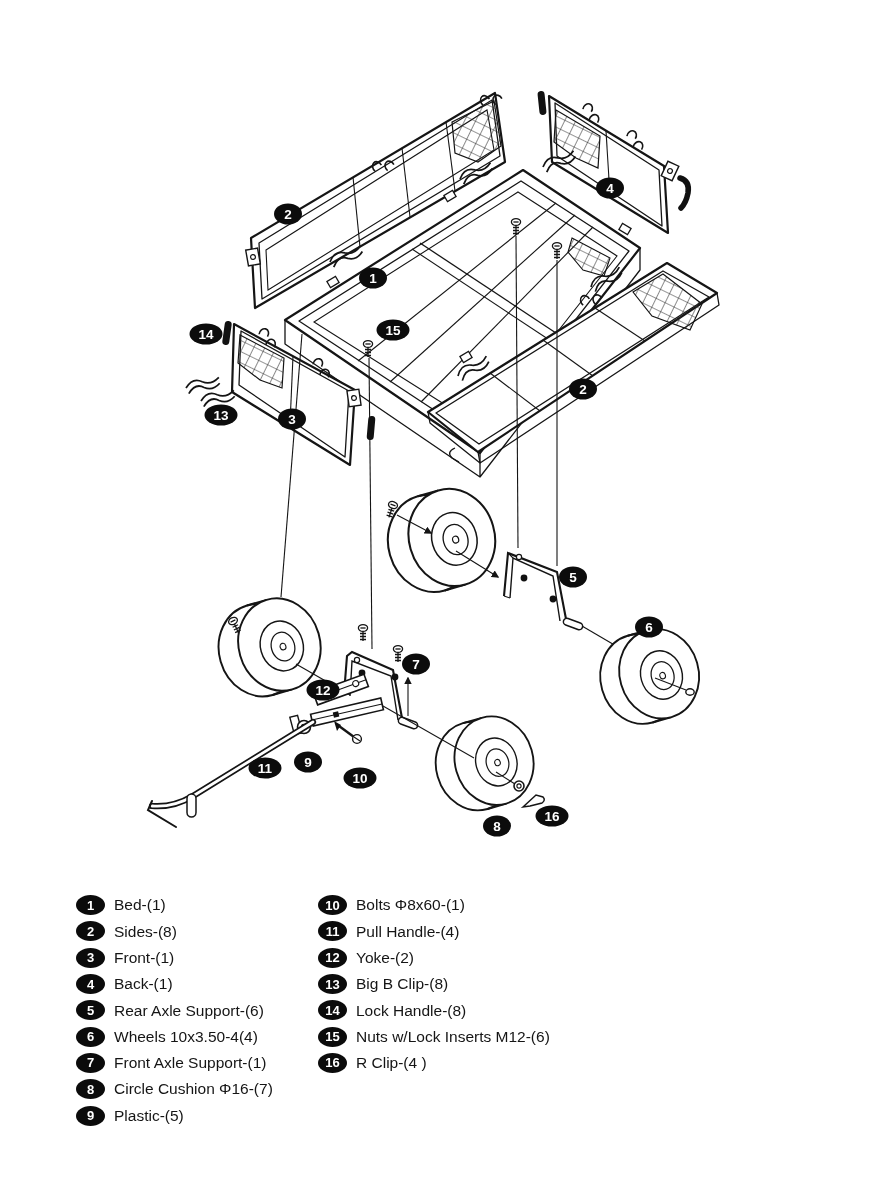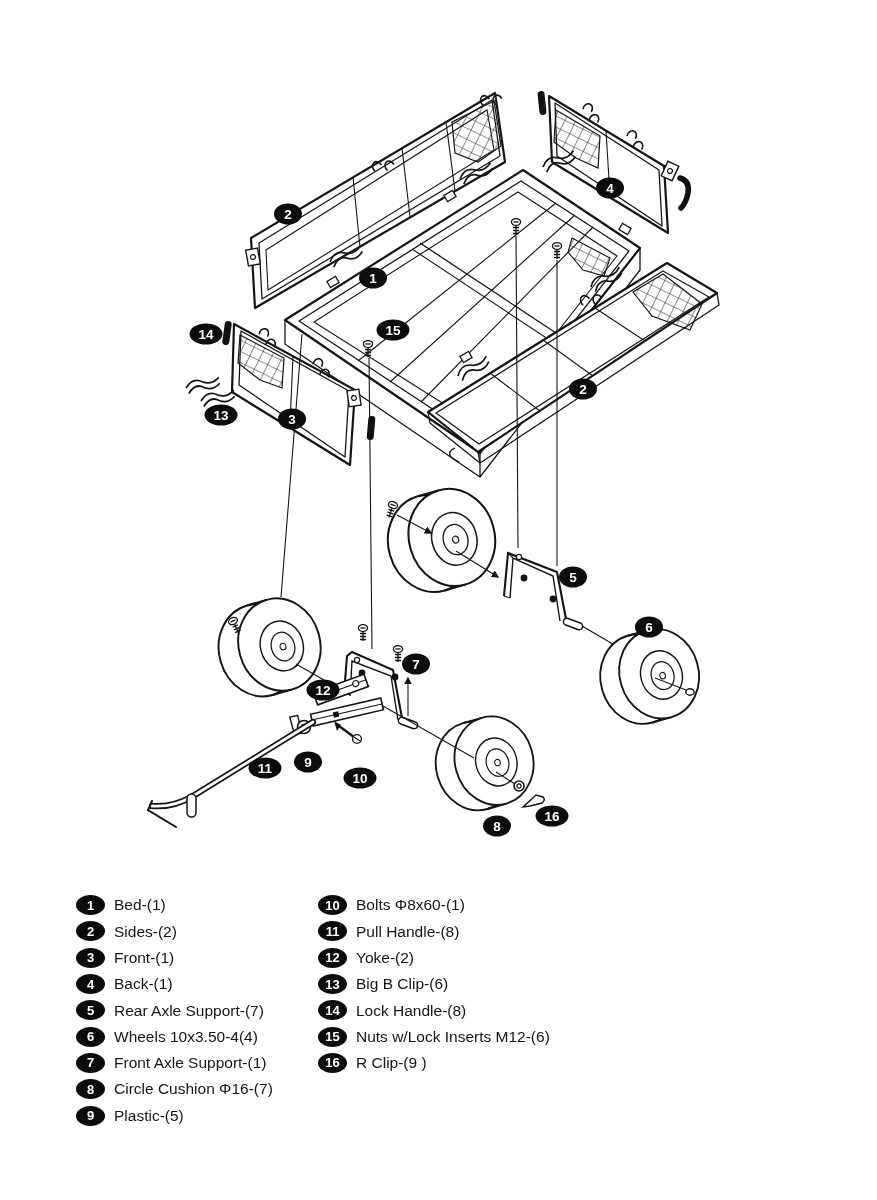"Sides-(2)" span.plabel { text: 2 -> 8 }
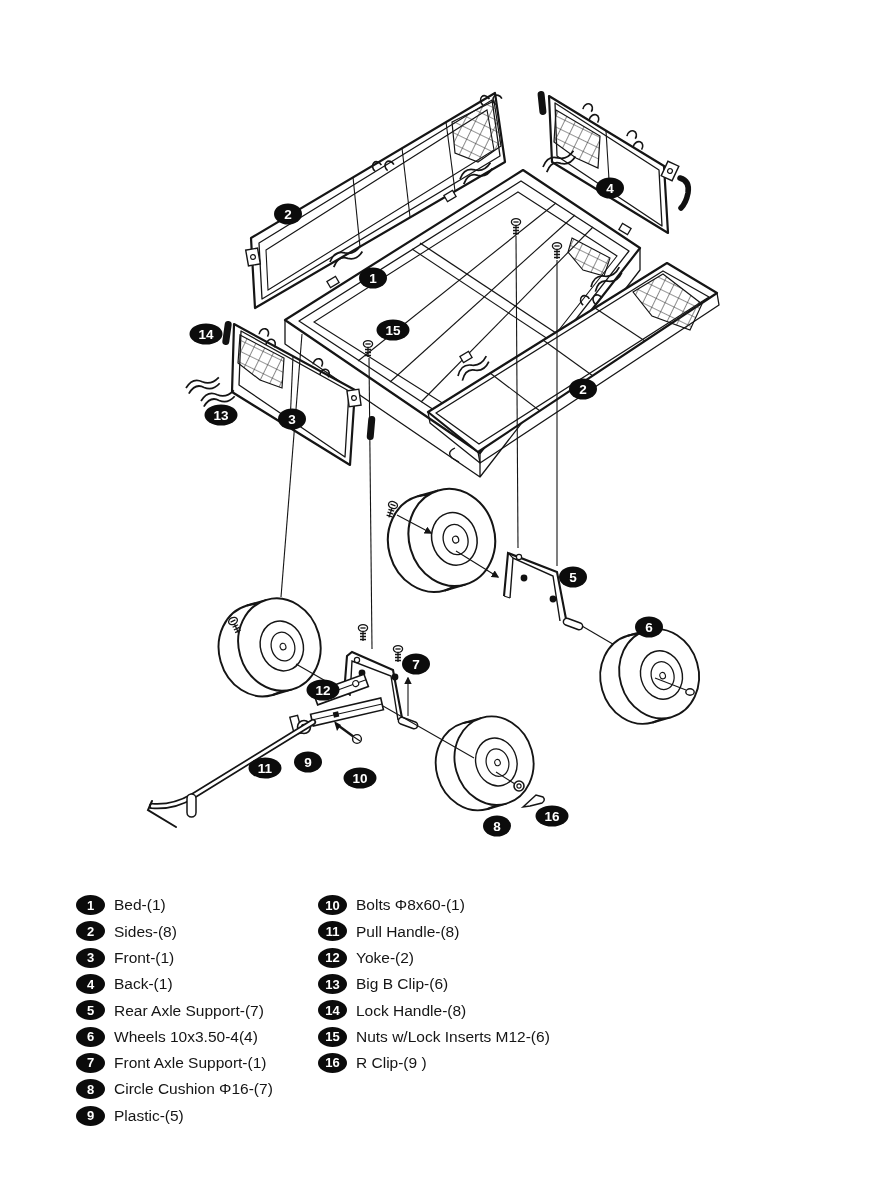"Pull Handle-(8)" span.plabel { text: 8 -> 4 }
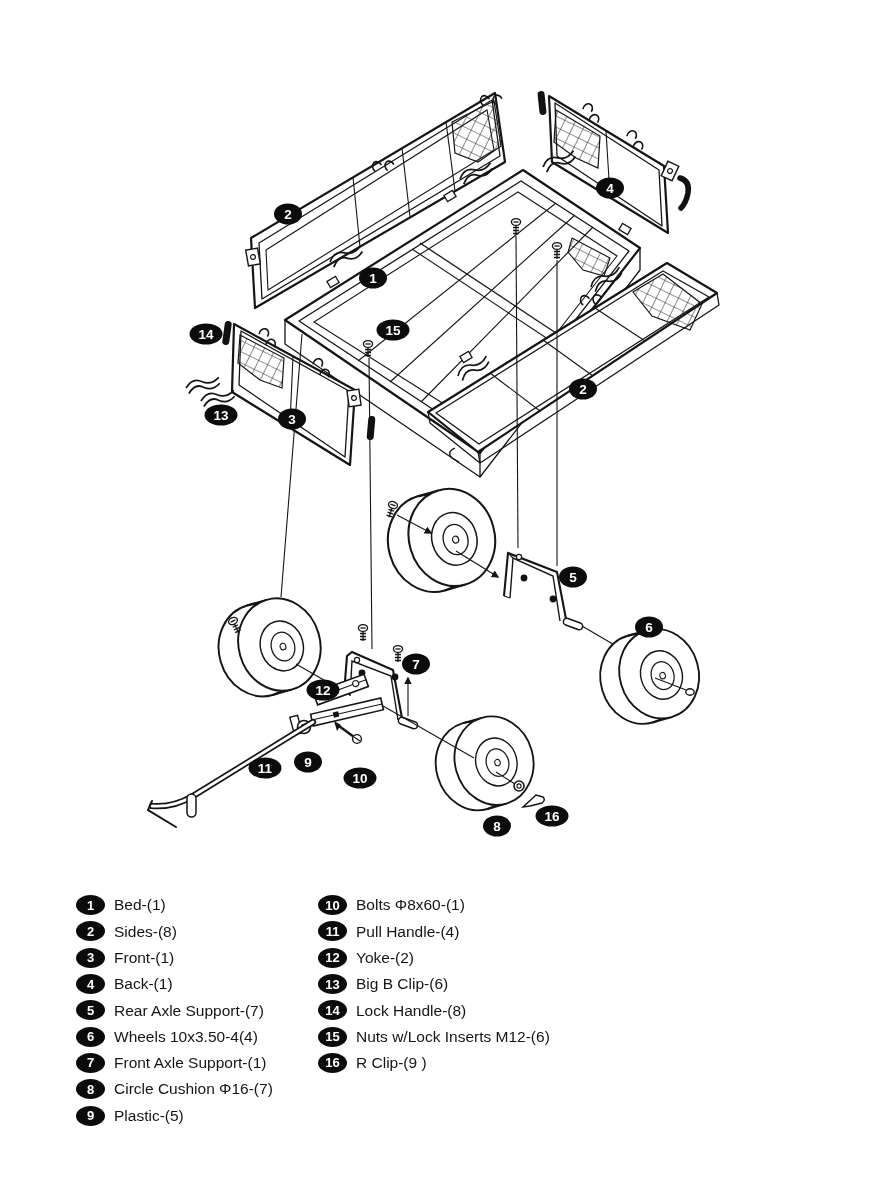"Big B Clip-(6)" span.plabel { text: 6 -> 8 }
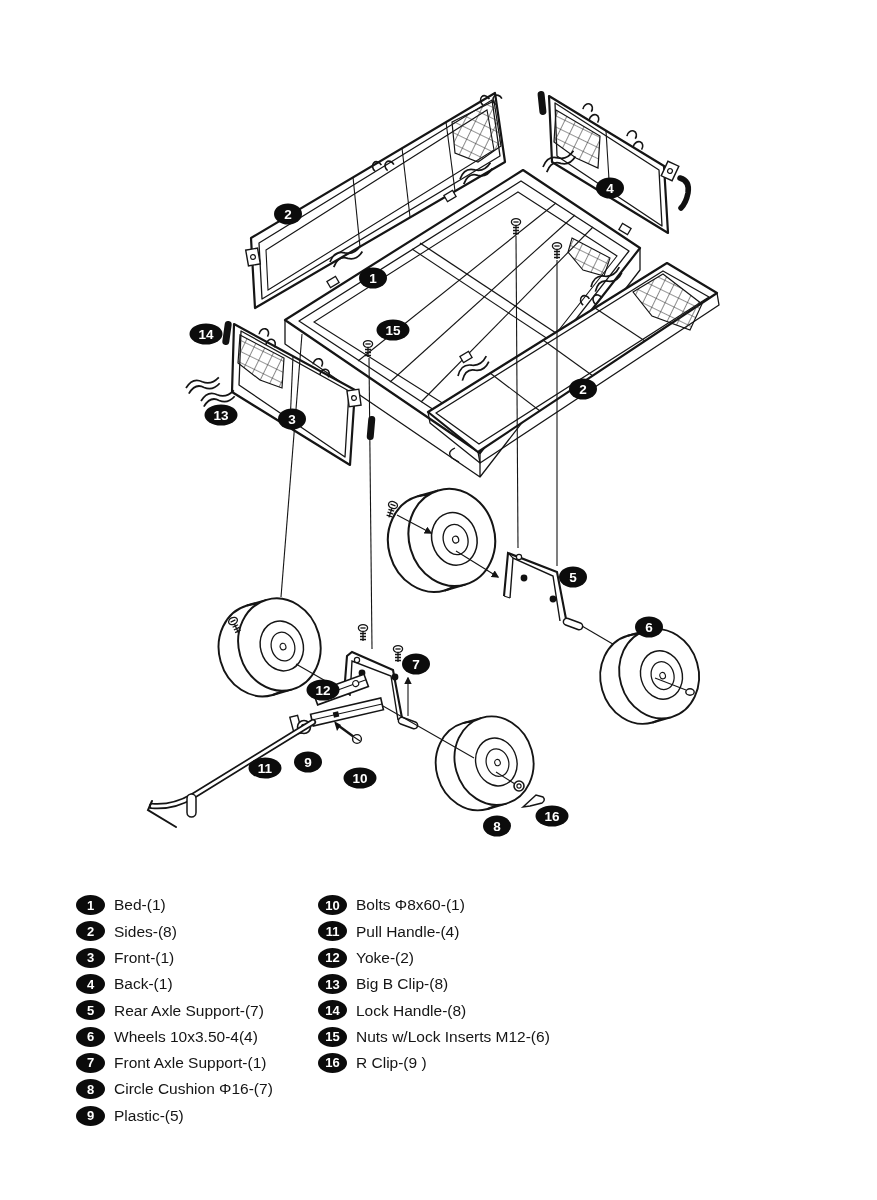"Rear Axle Support-(7)" span.plabel { text: 7 -> 6 }
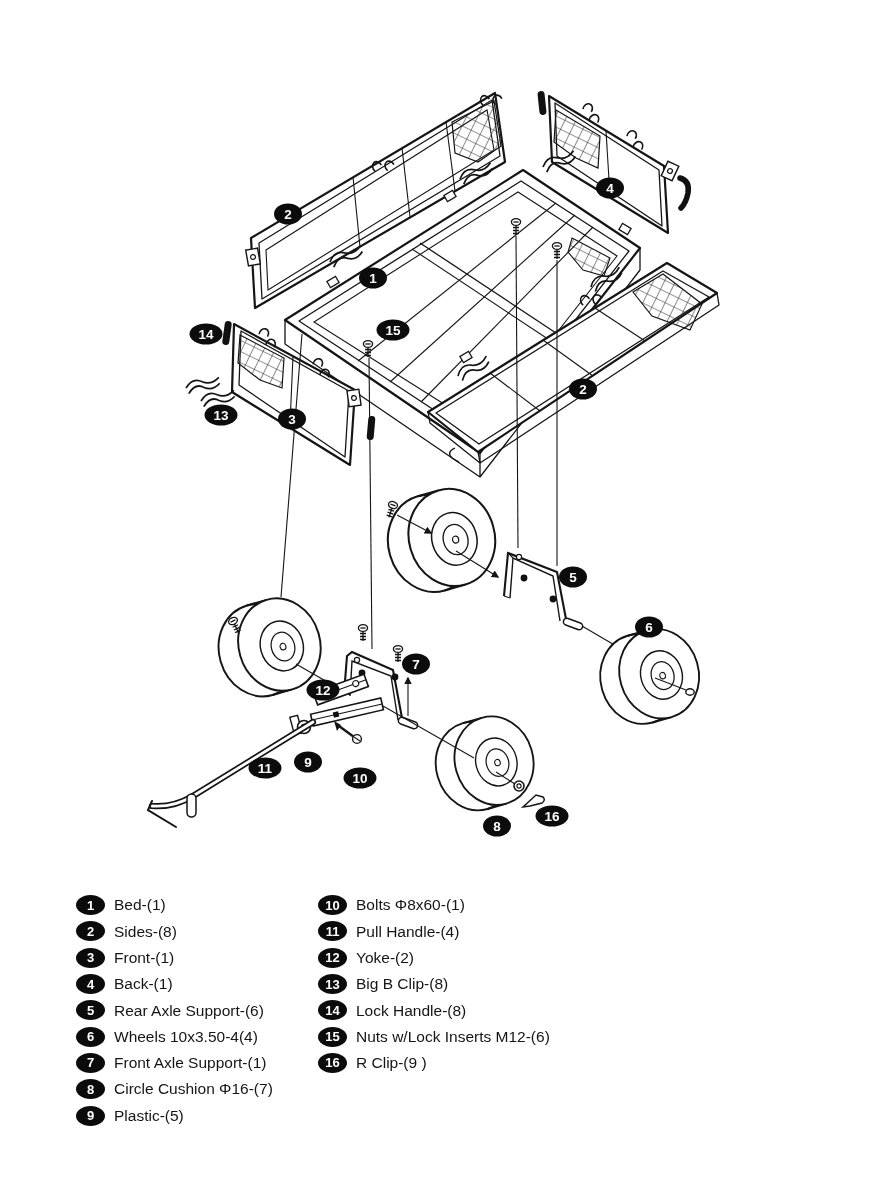"R Clip-(9 )" span.plabel { text: 9 -> 4 }
